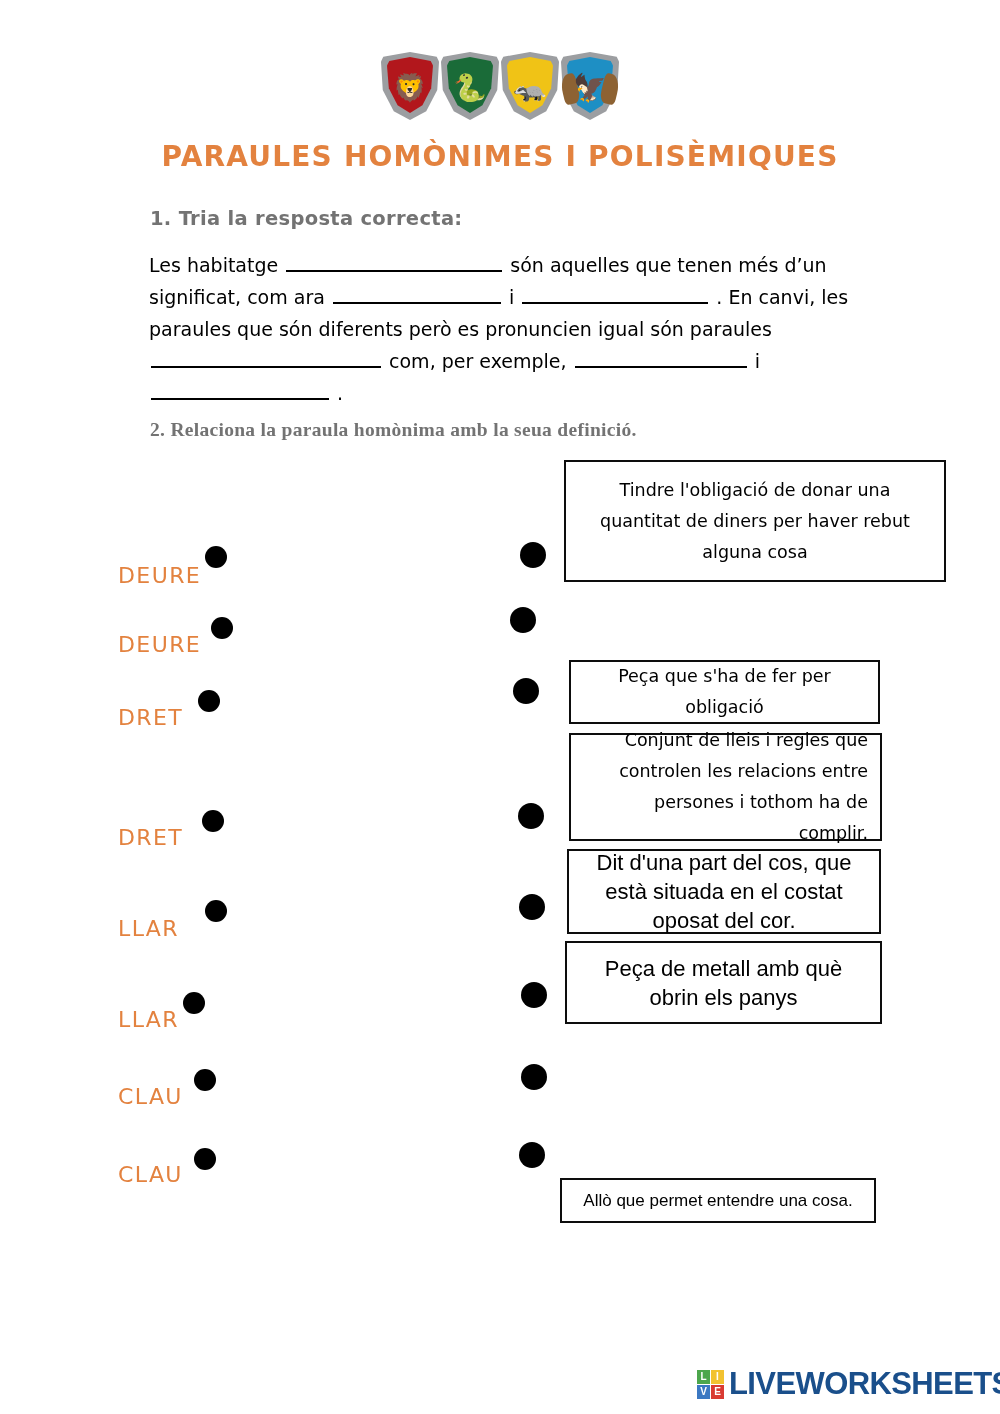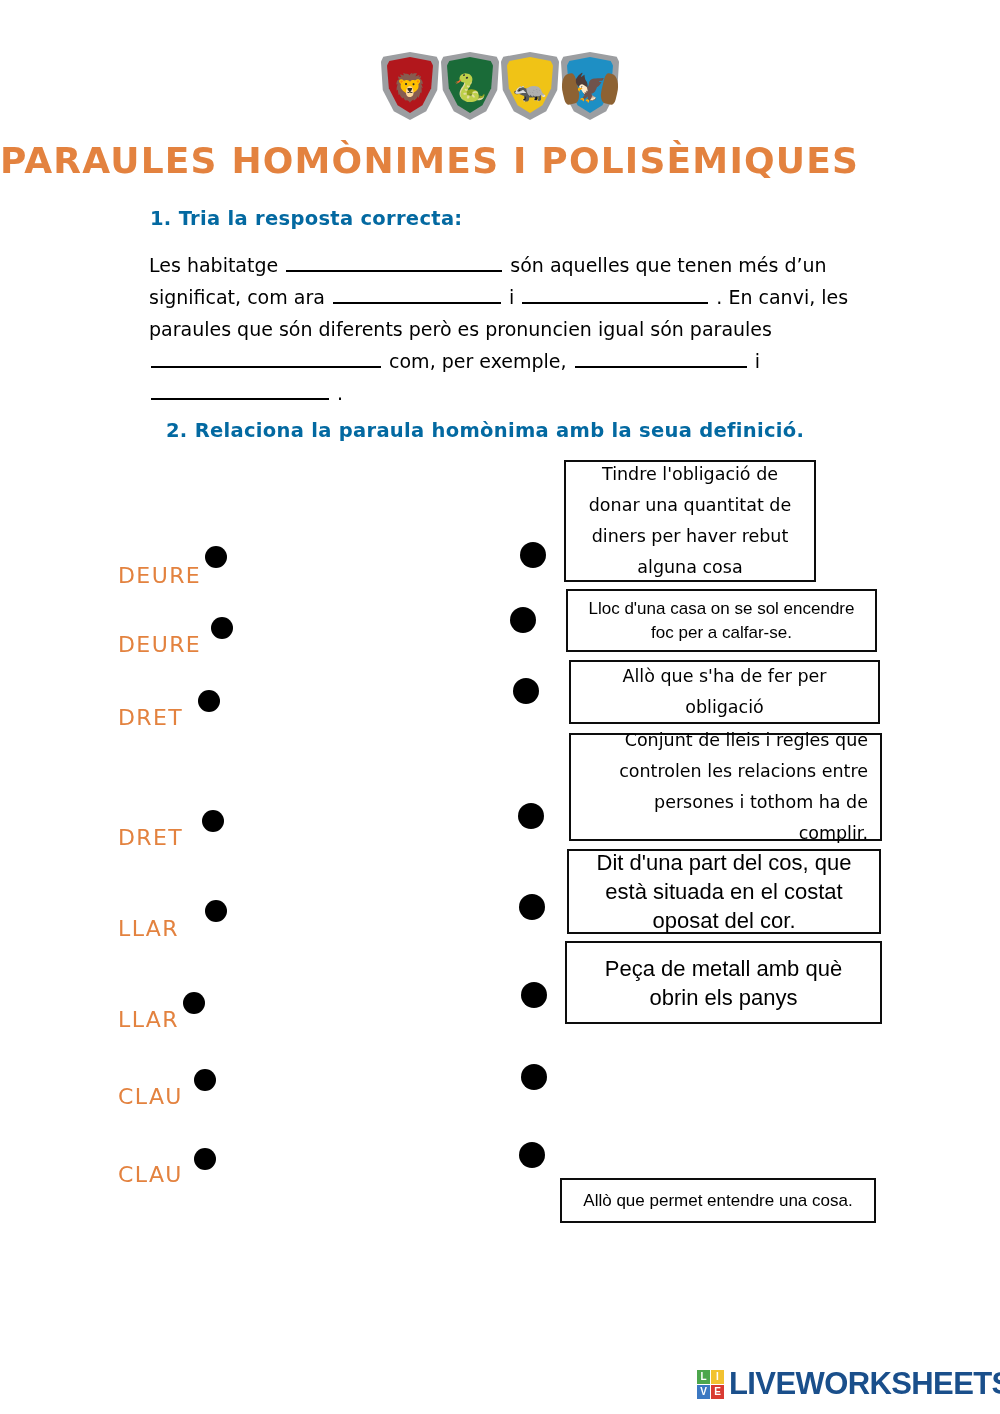"PARAULES HOMÒNIMES I POLISÈMIQUES" .title { font-size: 36px -> 28px; text-align: none -> center }
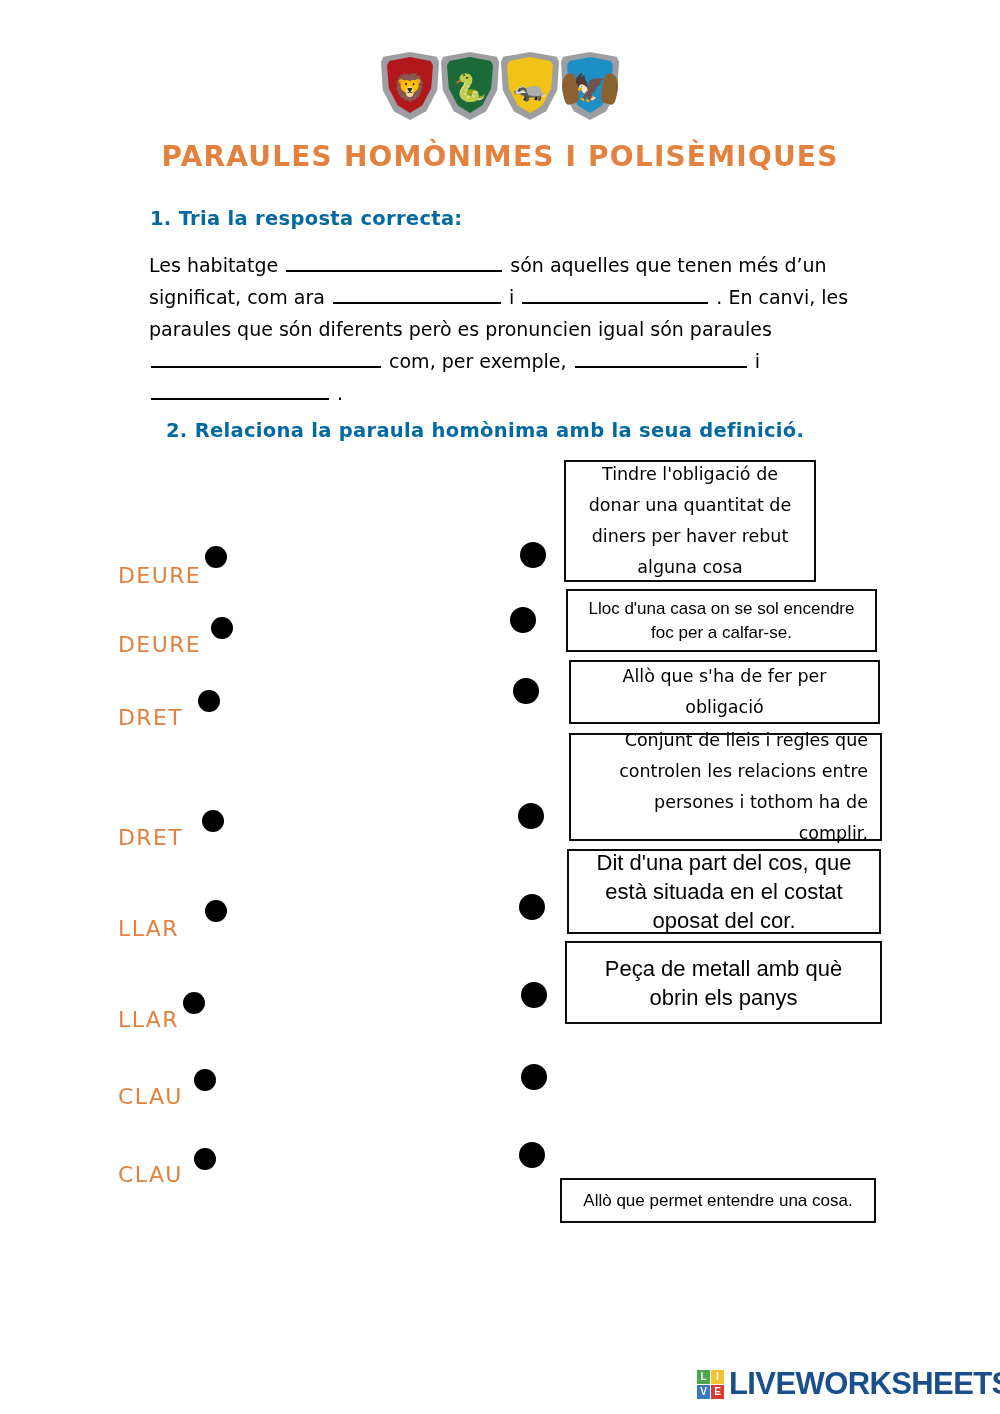"1. Tria la resposta correcta:" .q-heading { color: #0369a1 -> #737373 }
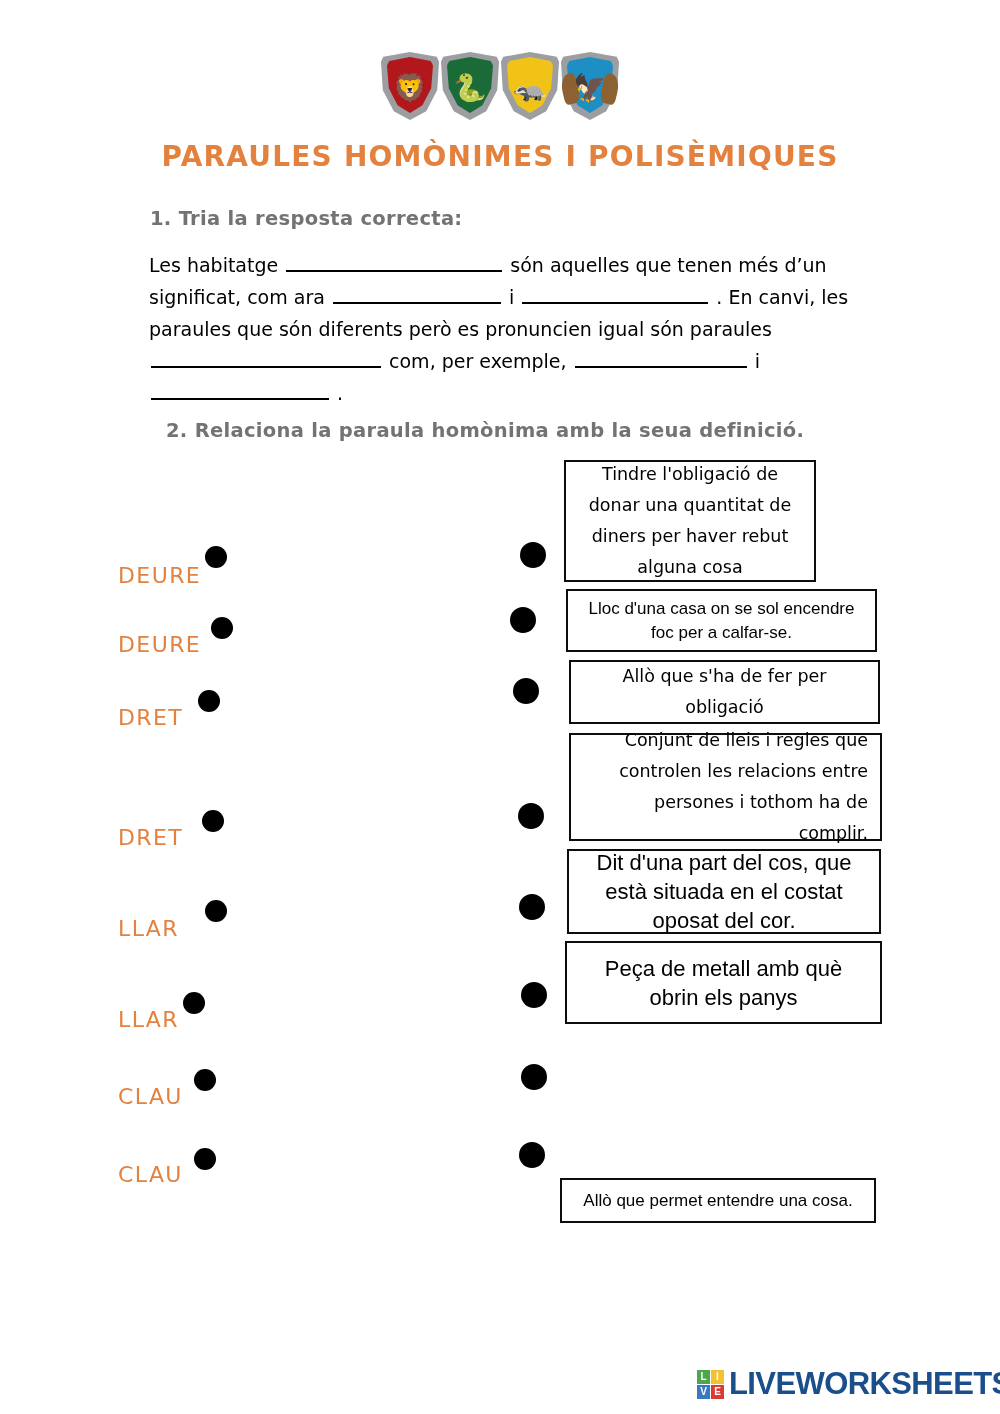"2. Relaciona la paraula homònima" #q2-heading { font-family: none -> Liberation Serif, serif; left: 166px -> 150px }
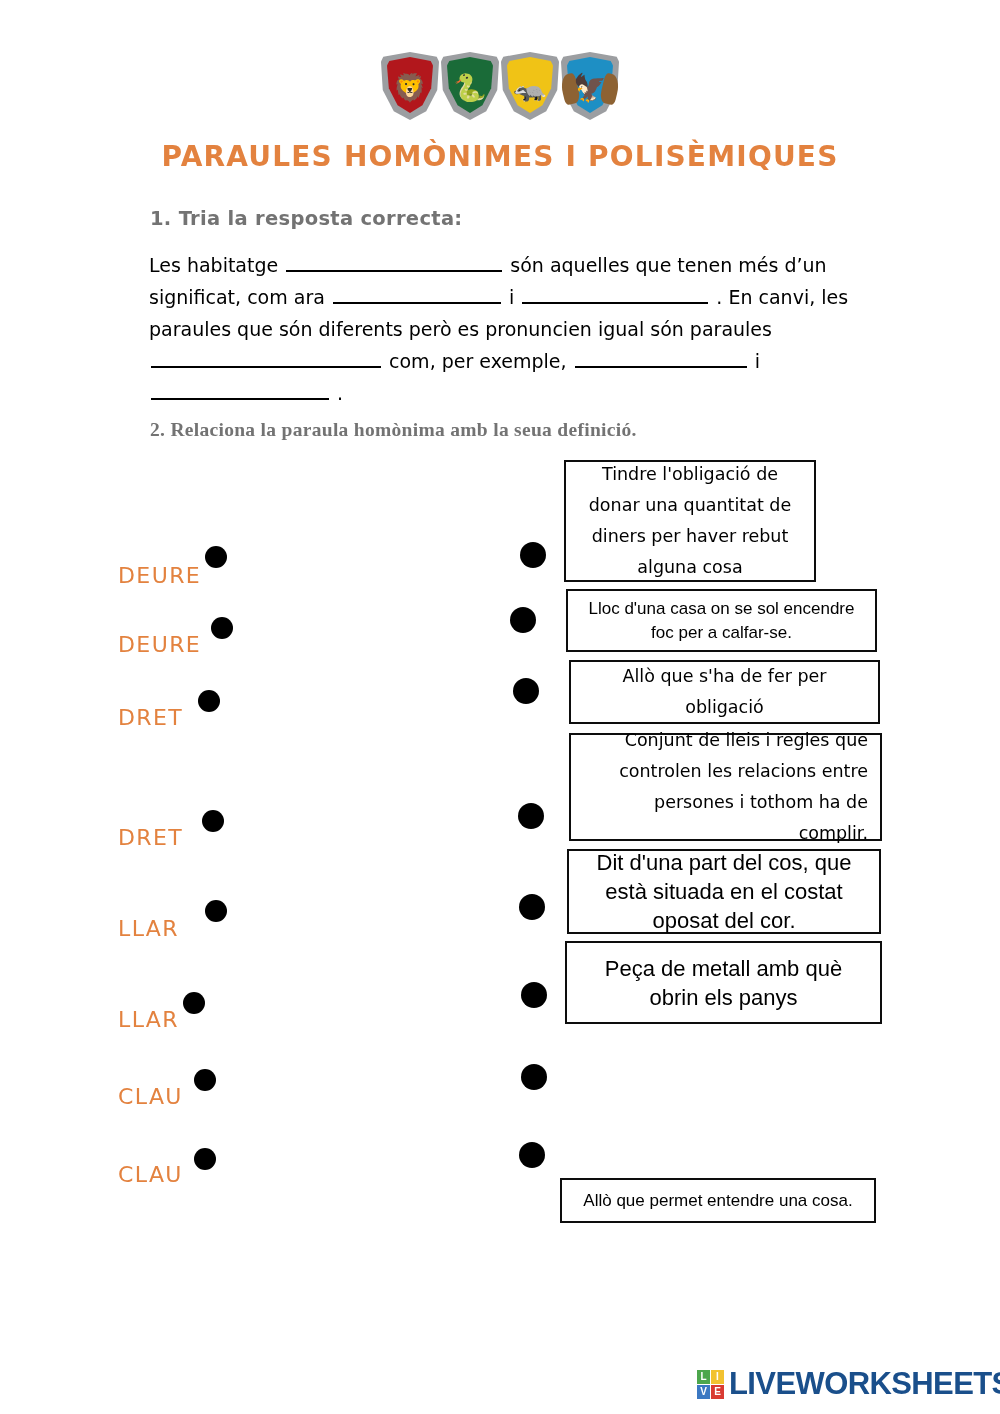"Tindre l'obligació de donar una" div.defbox { width: 252px -> 382px }
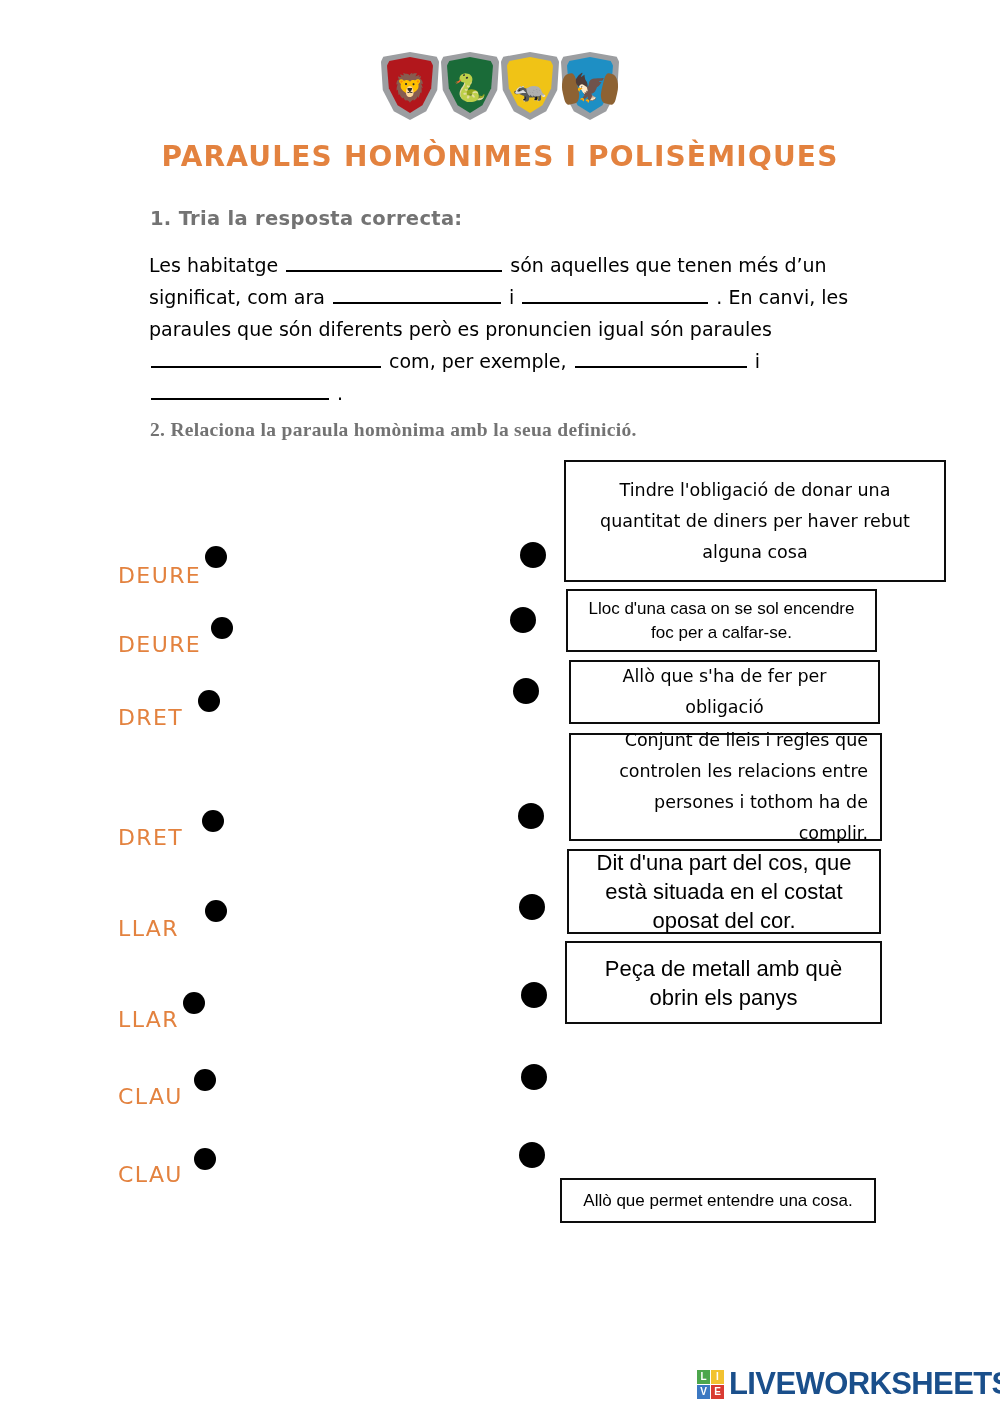"Lloc d'una casa on se" div.defbox { html: <div> <div>Lloc d'una casa on se sol encendre foc per a calfar-se.</div> </div> -> none }
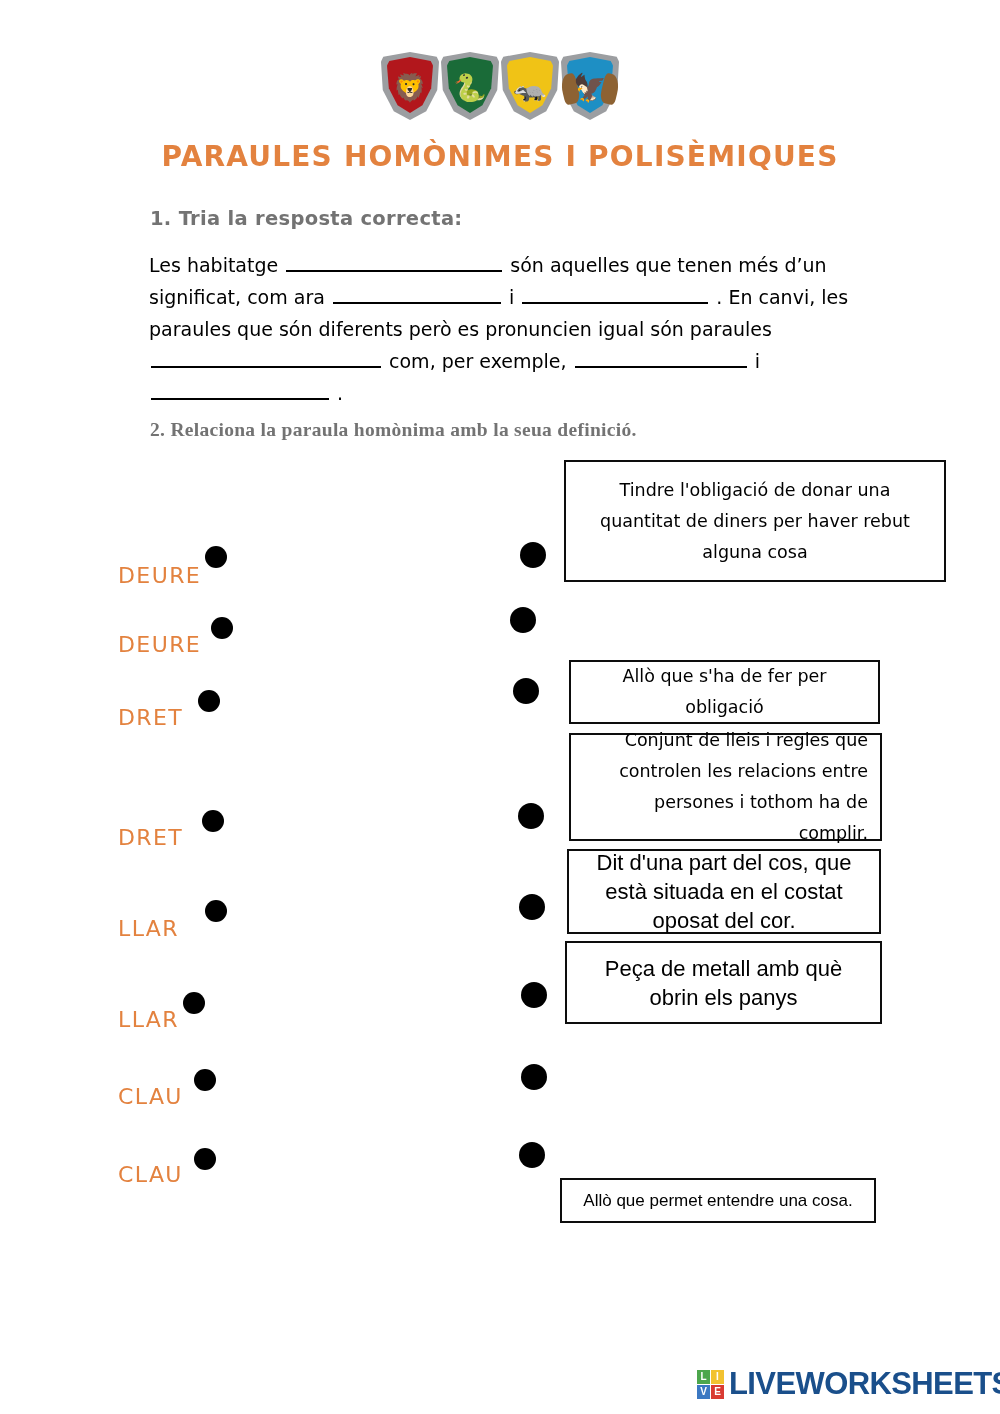"Allò que s'ha de fer" div.txt { text: Allò -> Peça }
